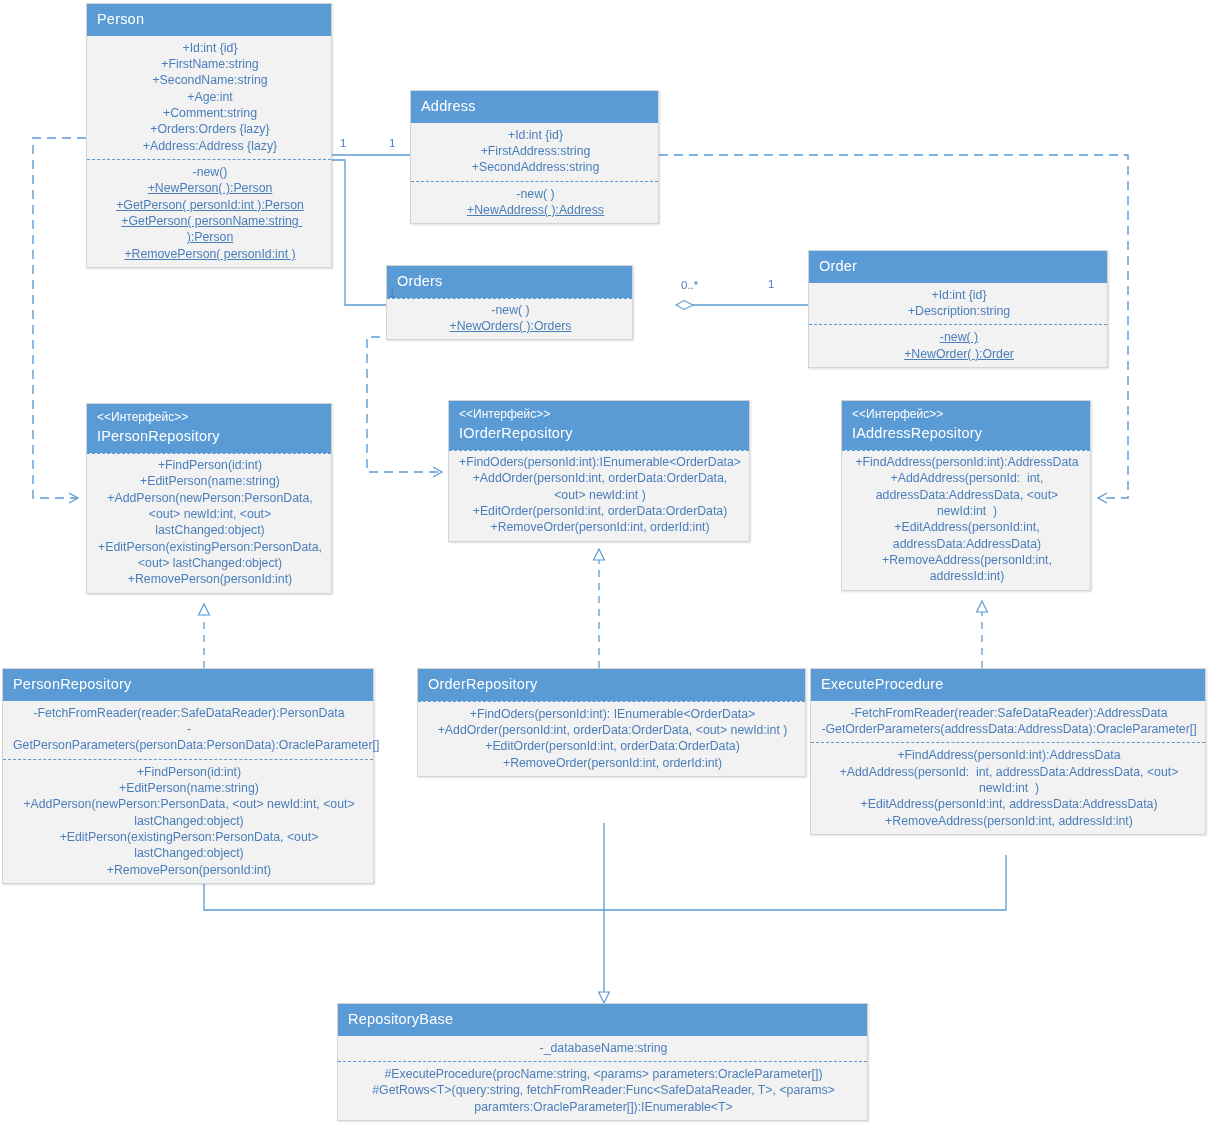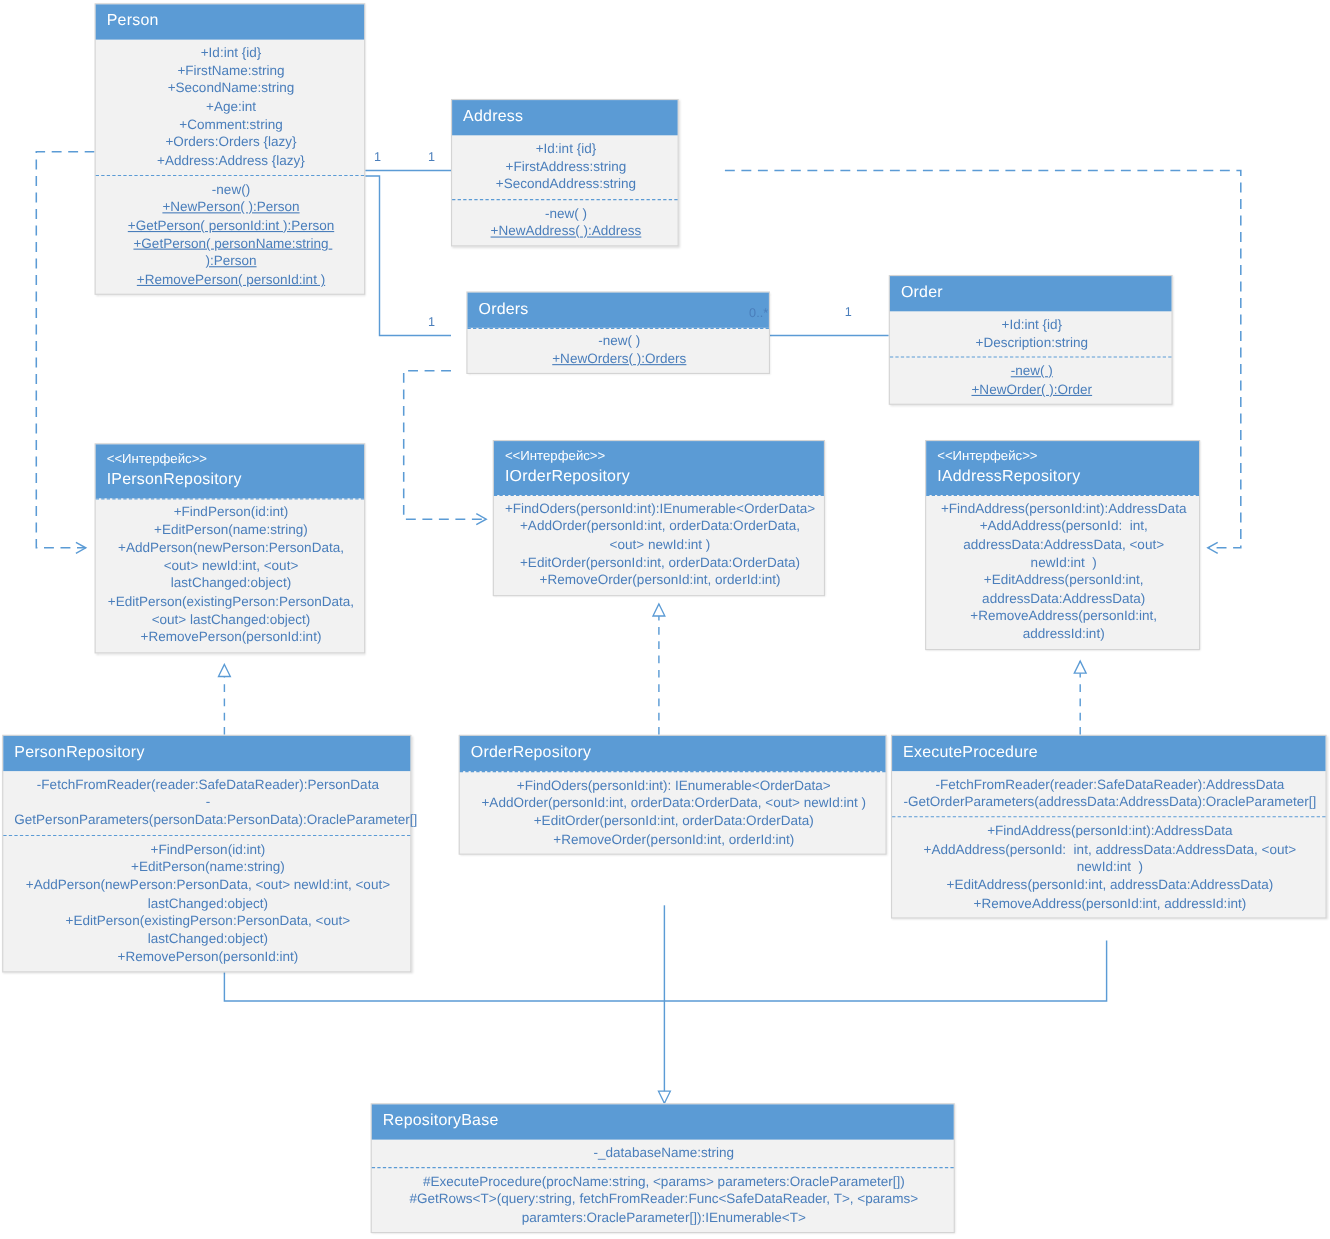"Address" div.uml-class { width: 207px -> 249px }
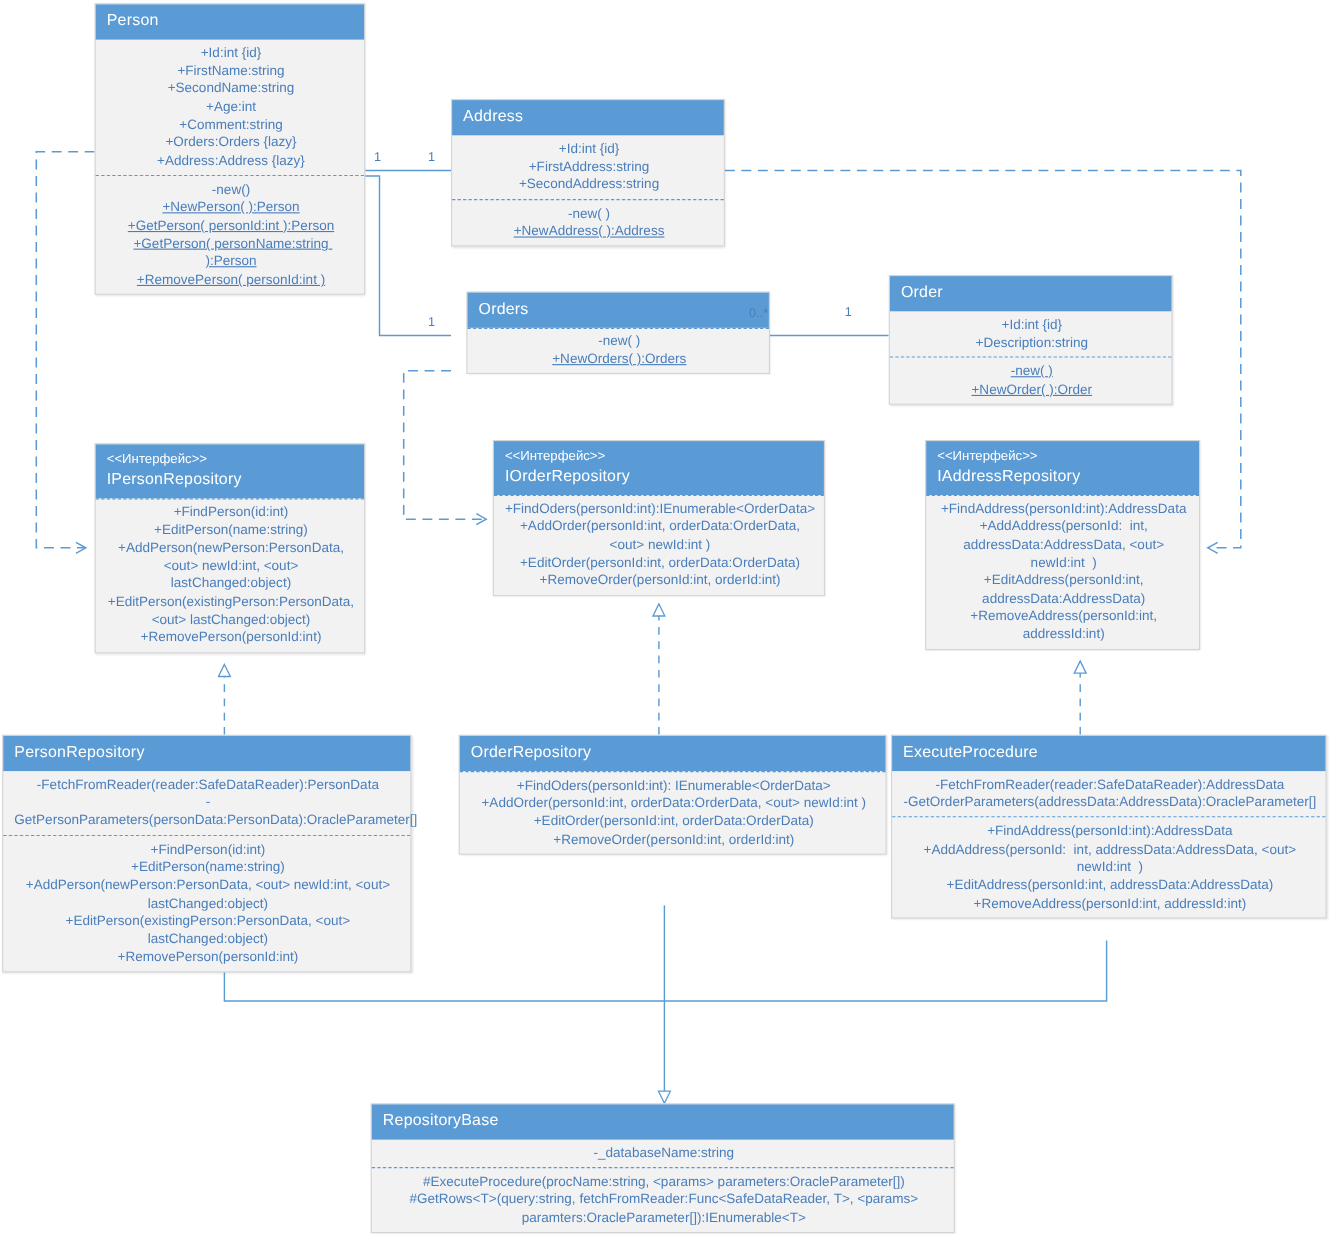"Order" div.uml-class { width: 258px -> 300px }
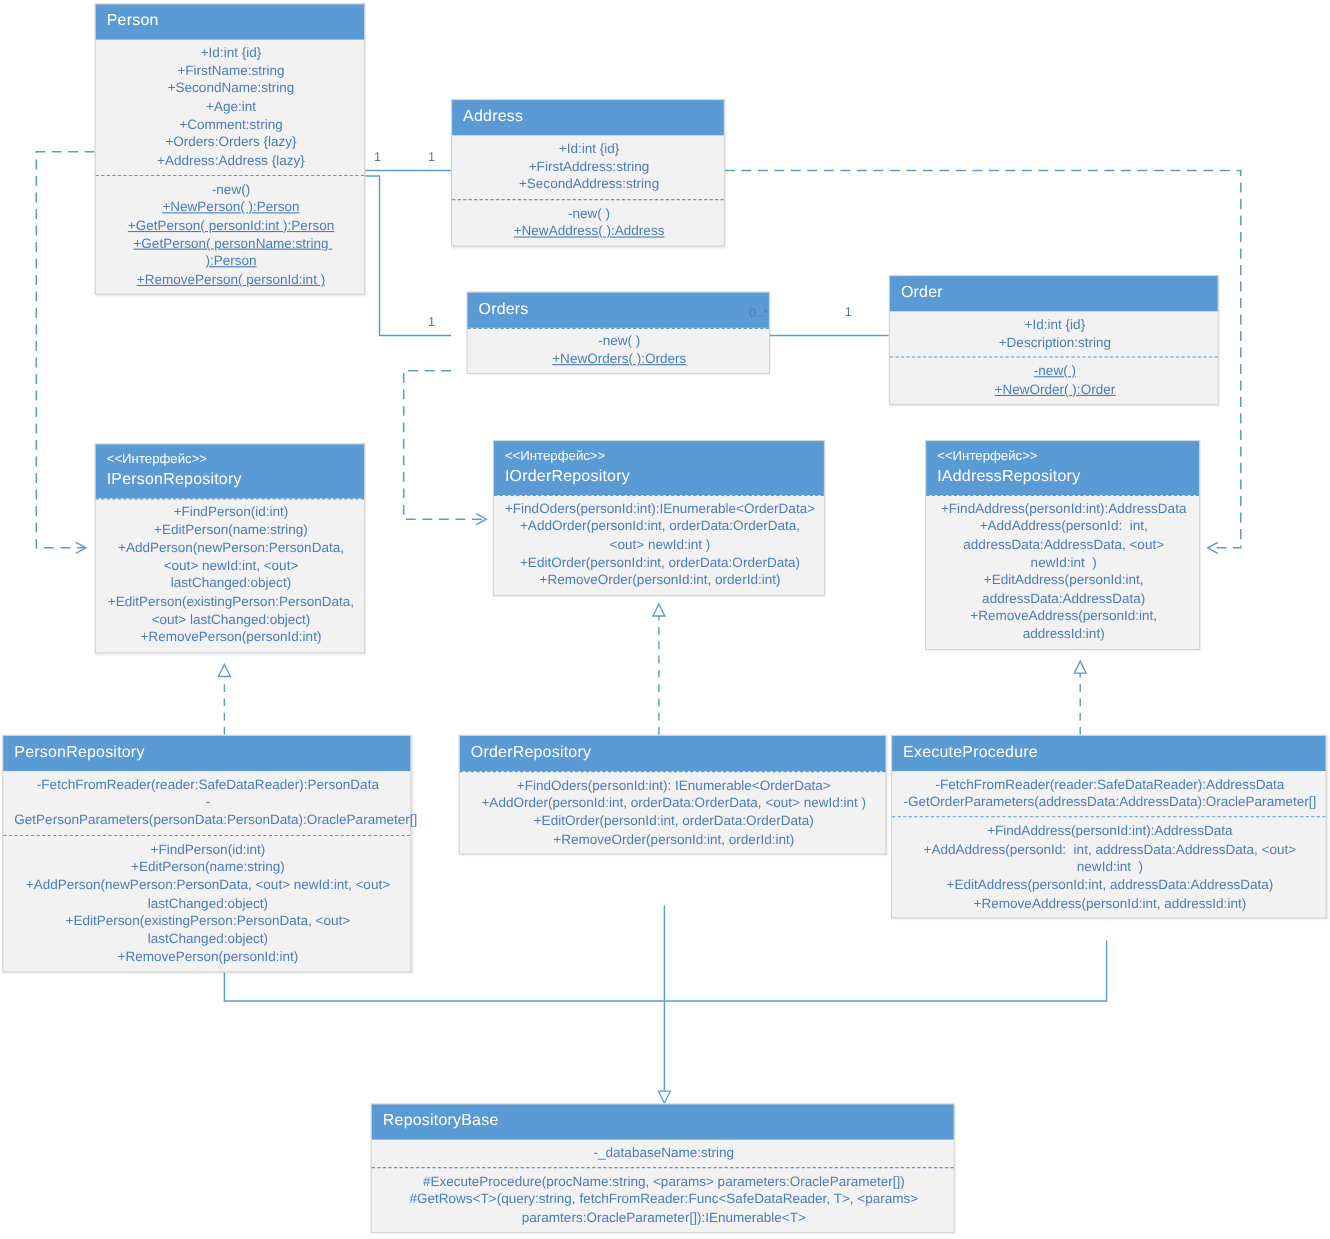"Orders" div.uml-class { left: 424px -> 386px; width: 276px -> 247px }
